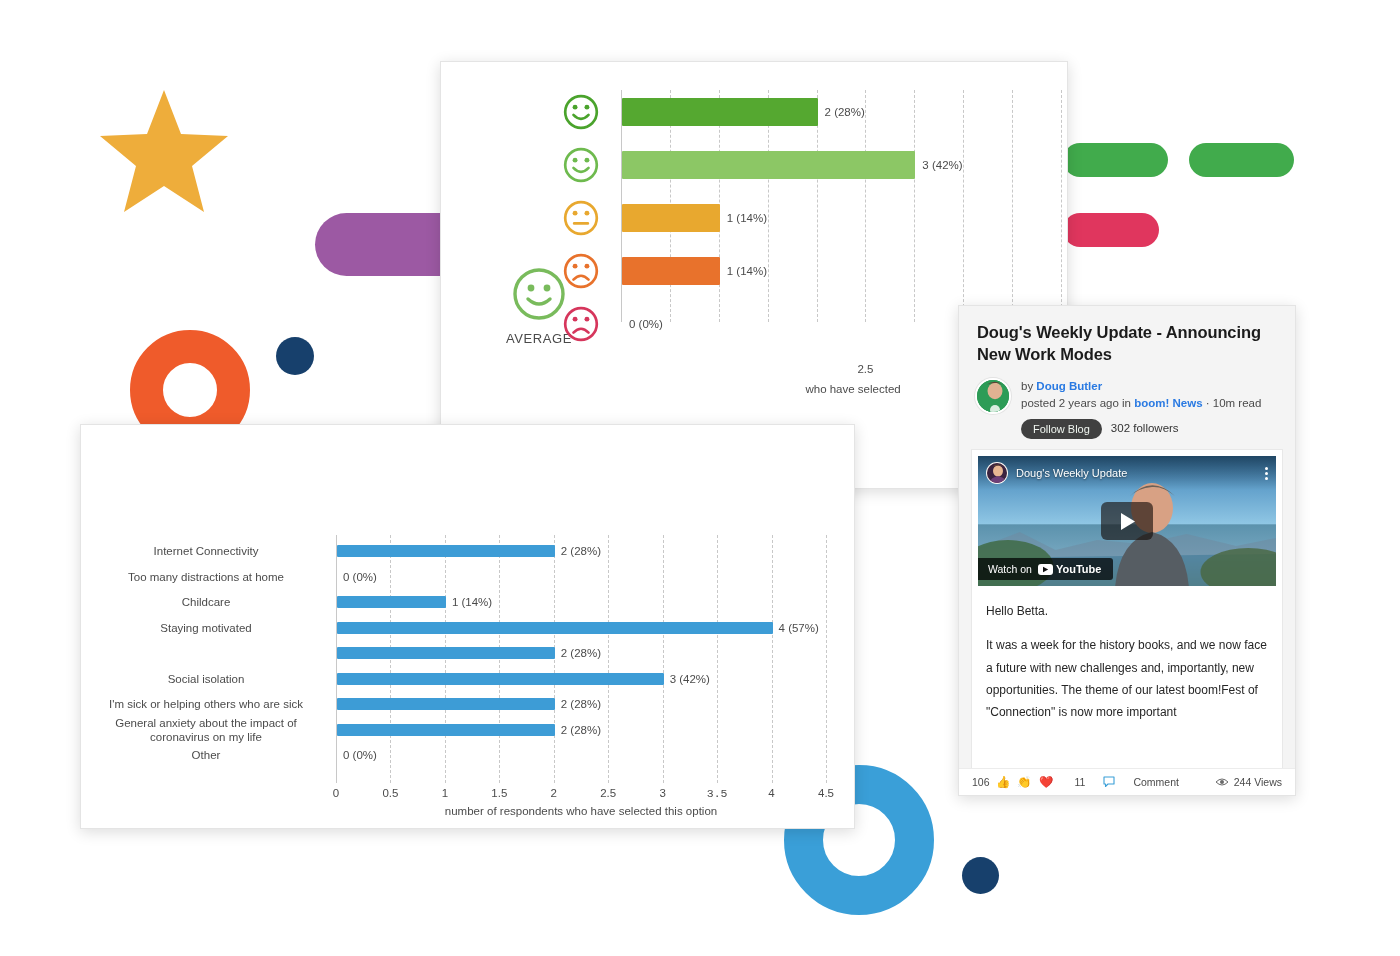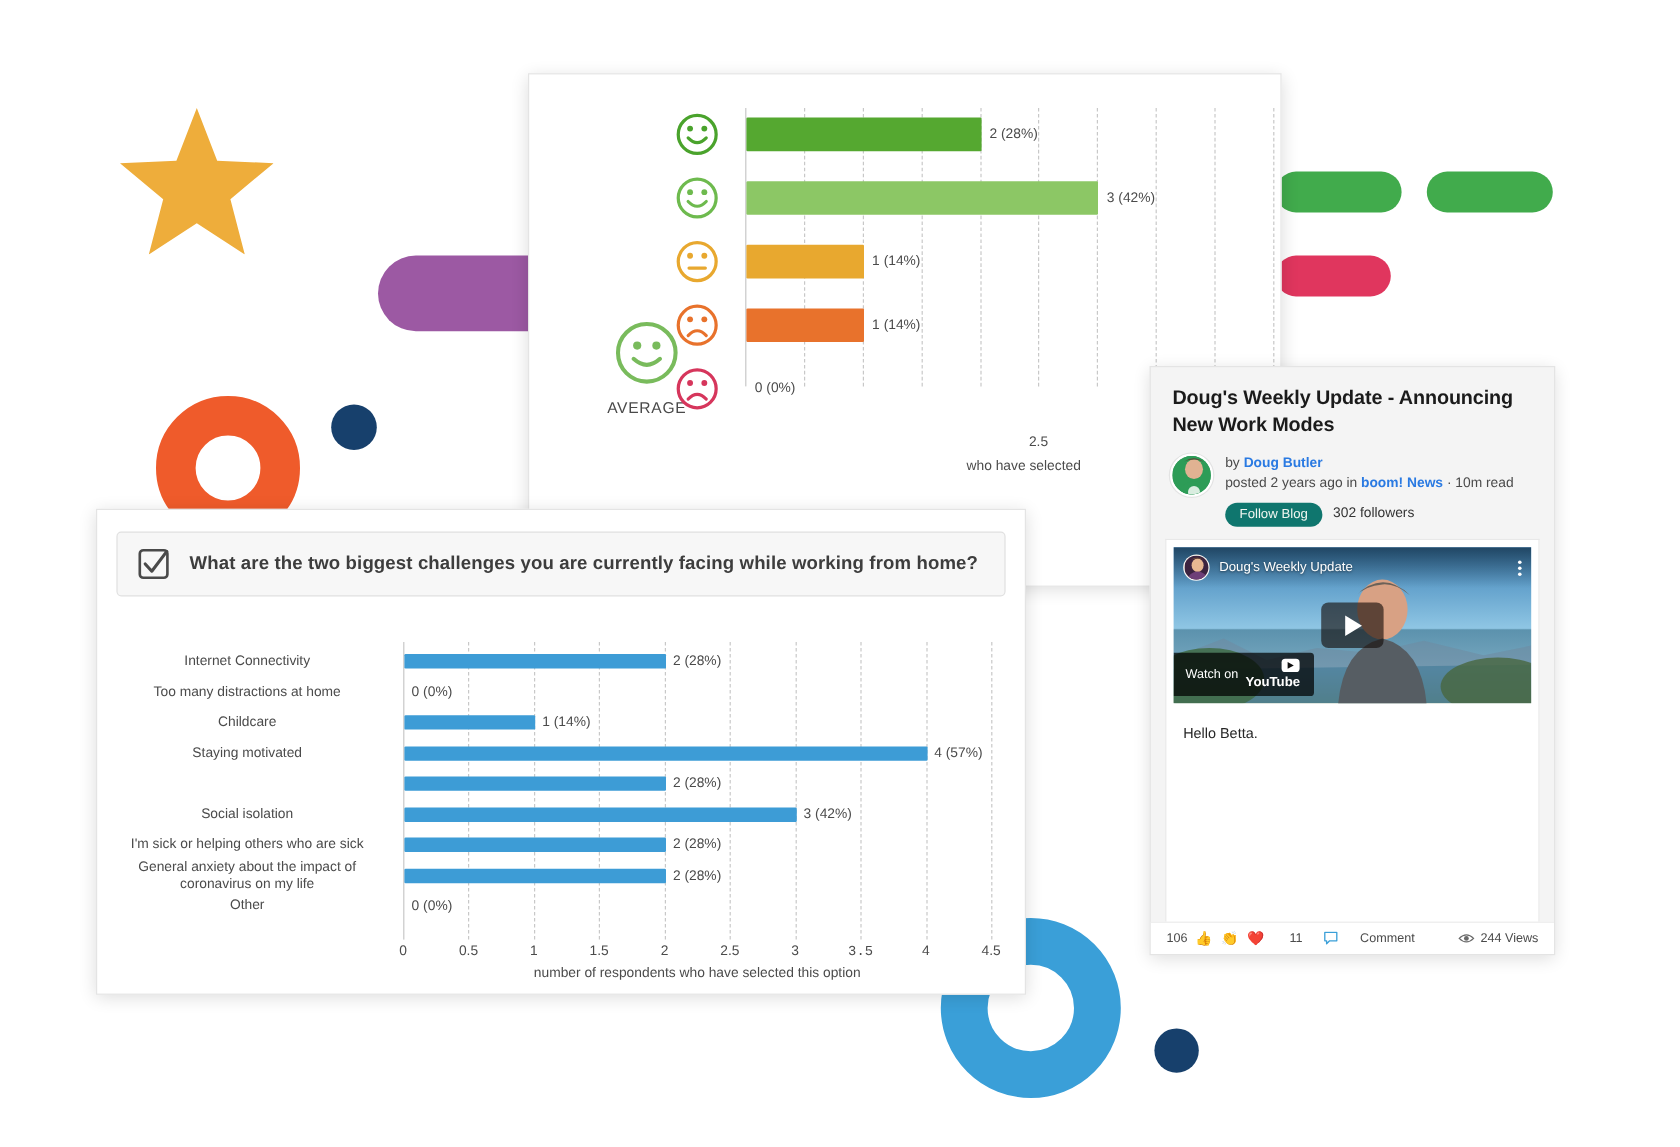"Follow Blog" .follow-btn { background: #0f766e -> #404040 }
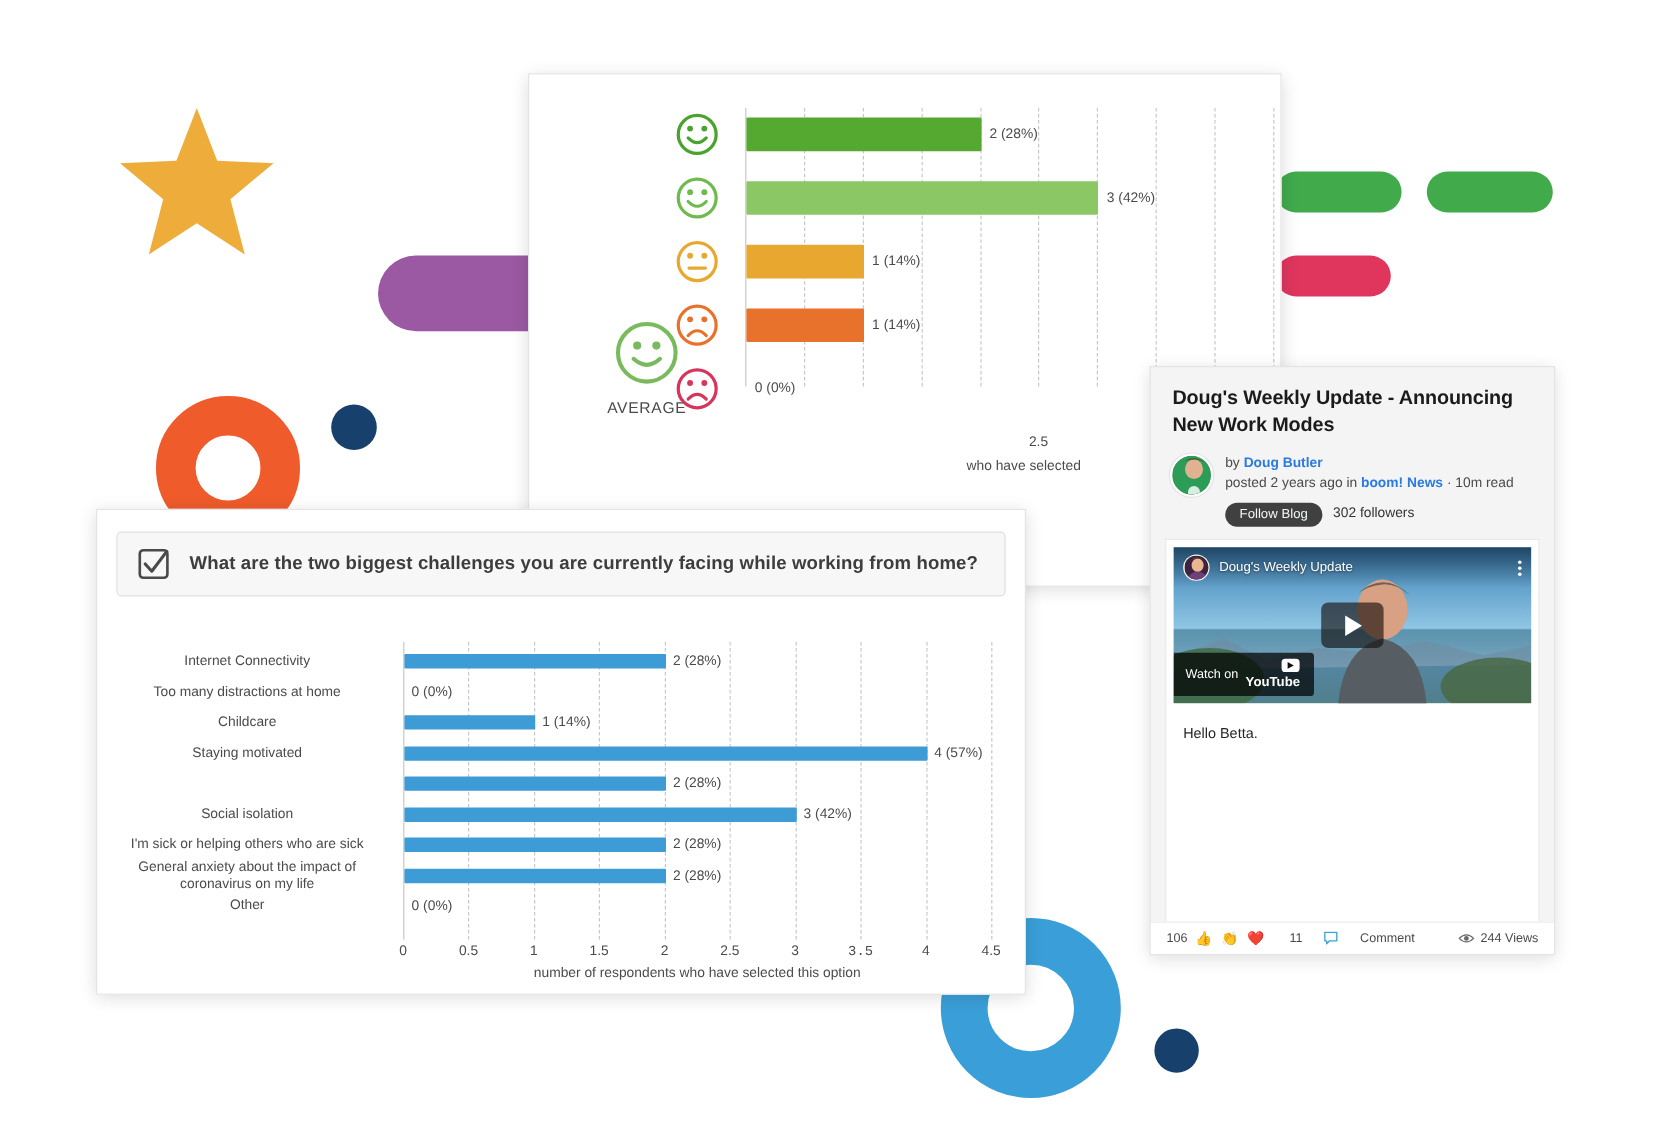"What are the two biggest" div.q-header { html: <div> <span> <svg> <rect></rect> <path></path> </svg> </span> <span>What are the two biggest challenges you are currently facing while working from home?</span> </div> -> none }
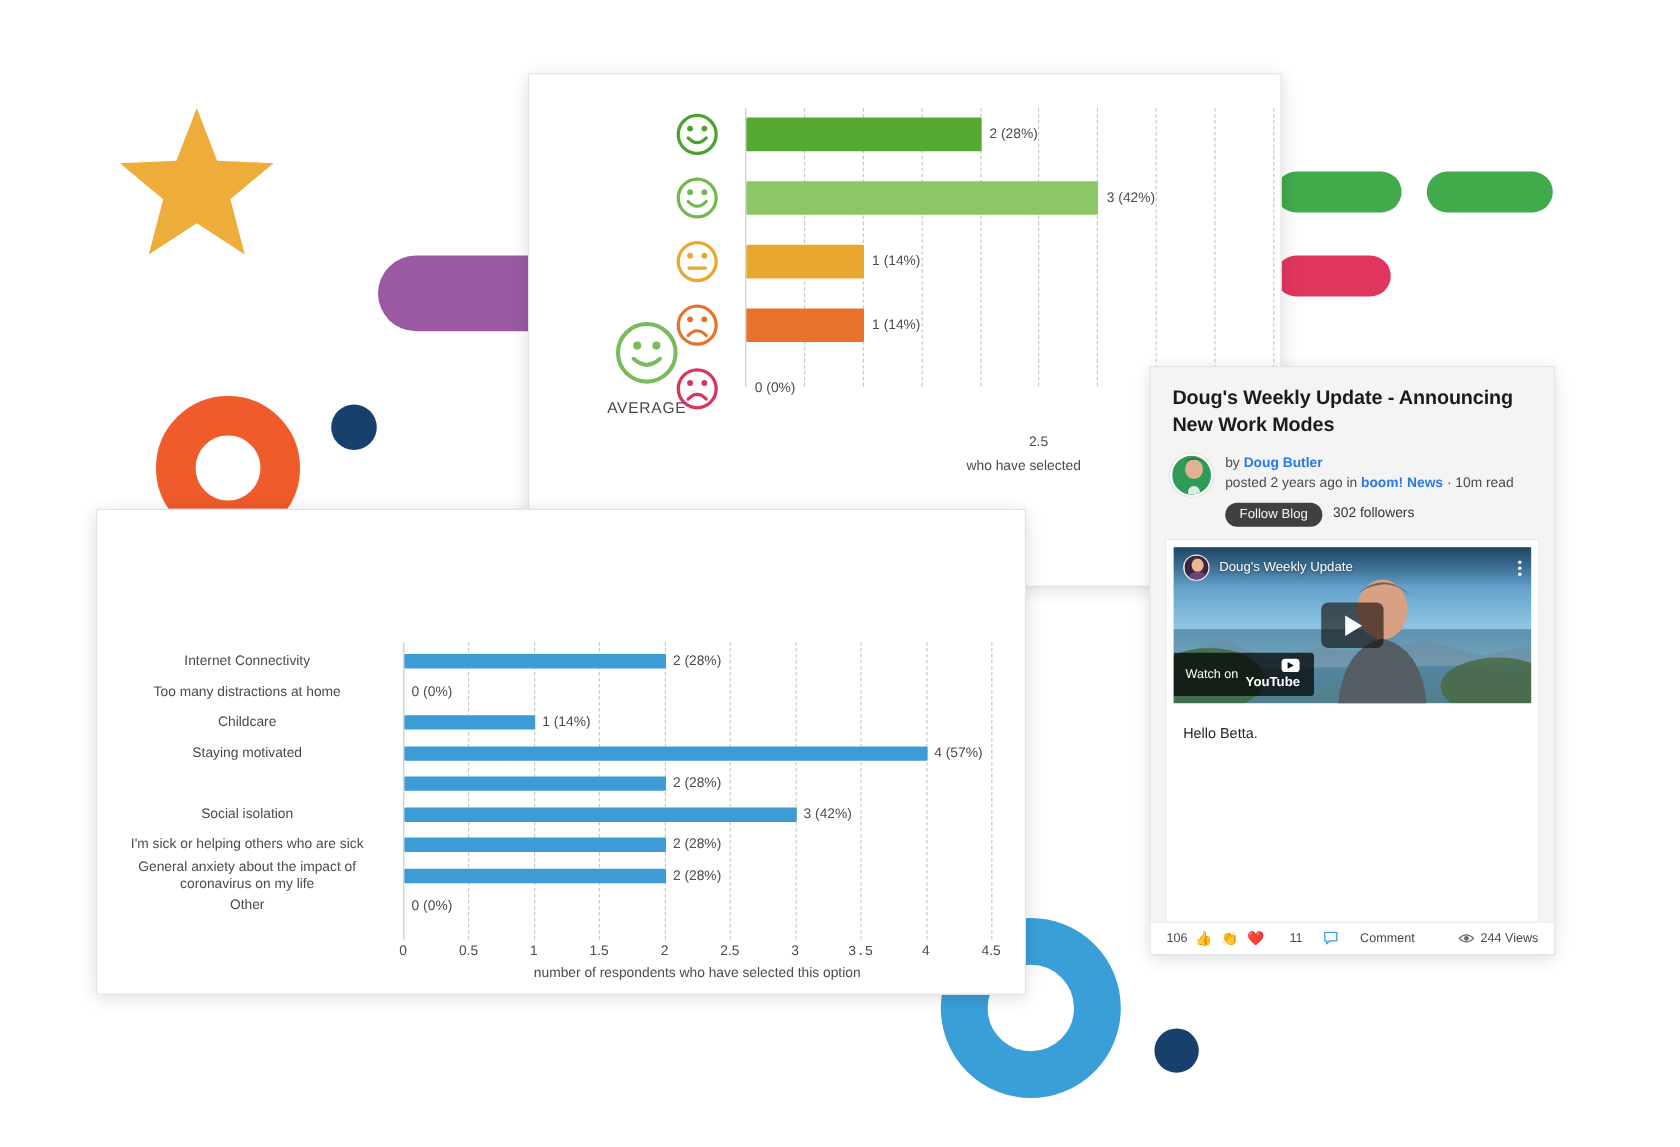"YouTube" .yt-logo { flex-direction: column -> none }
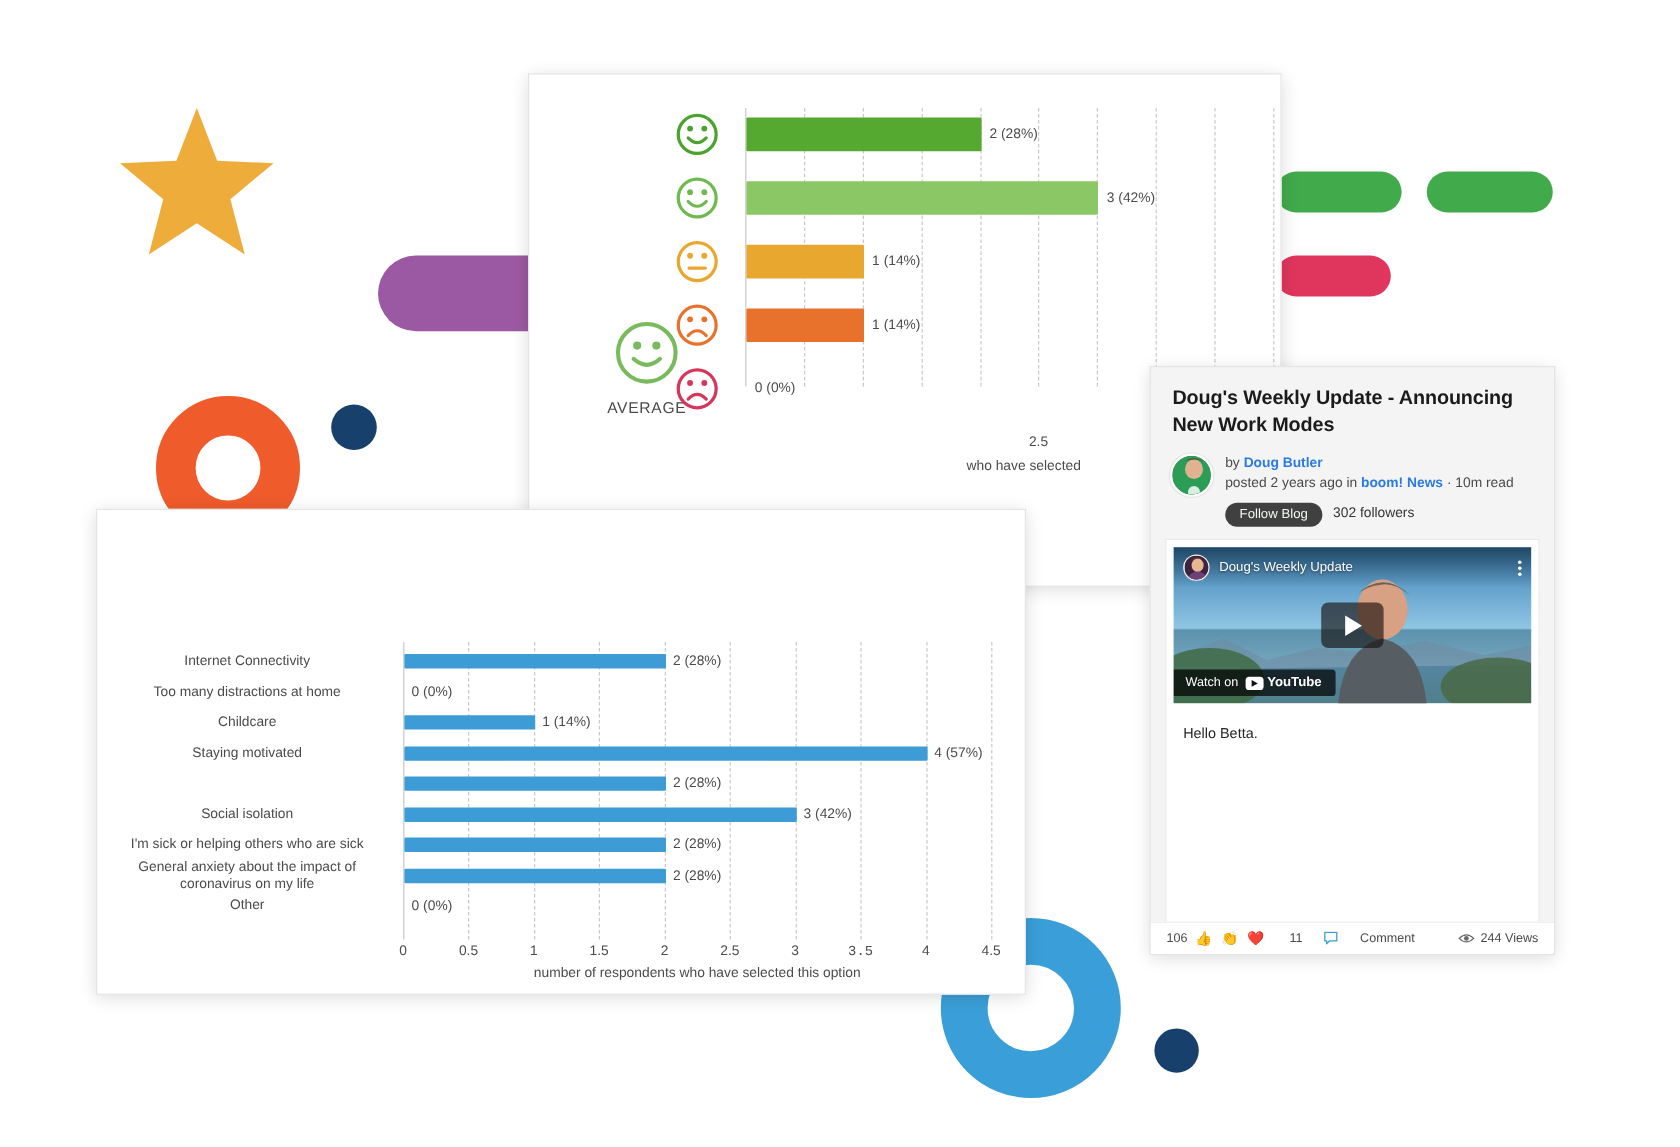"It was a week for" p { html: none -> <p>It was a week for the history books, and we now face a future with new challenges and, importantly, new opportunities. The theme of our latest boom!Fest of "Connection" is now more important</p> }
